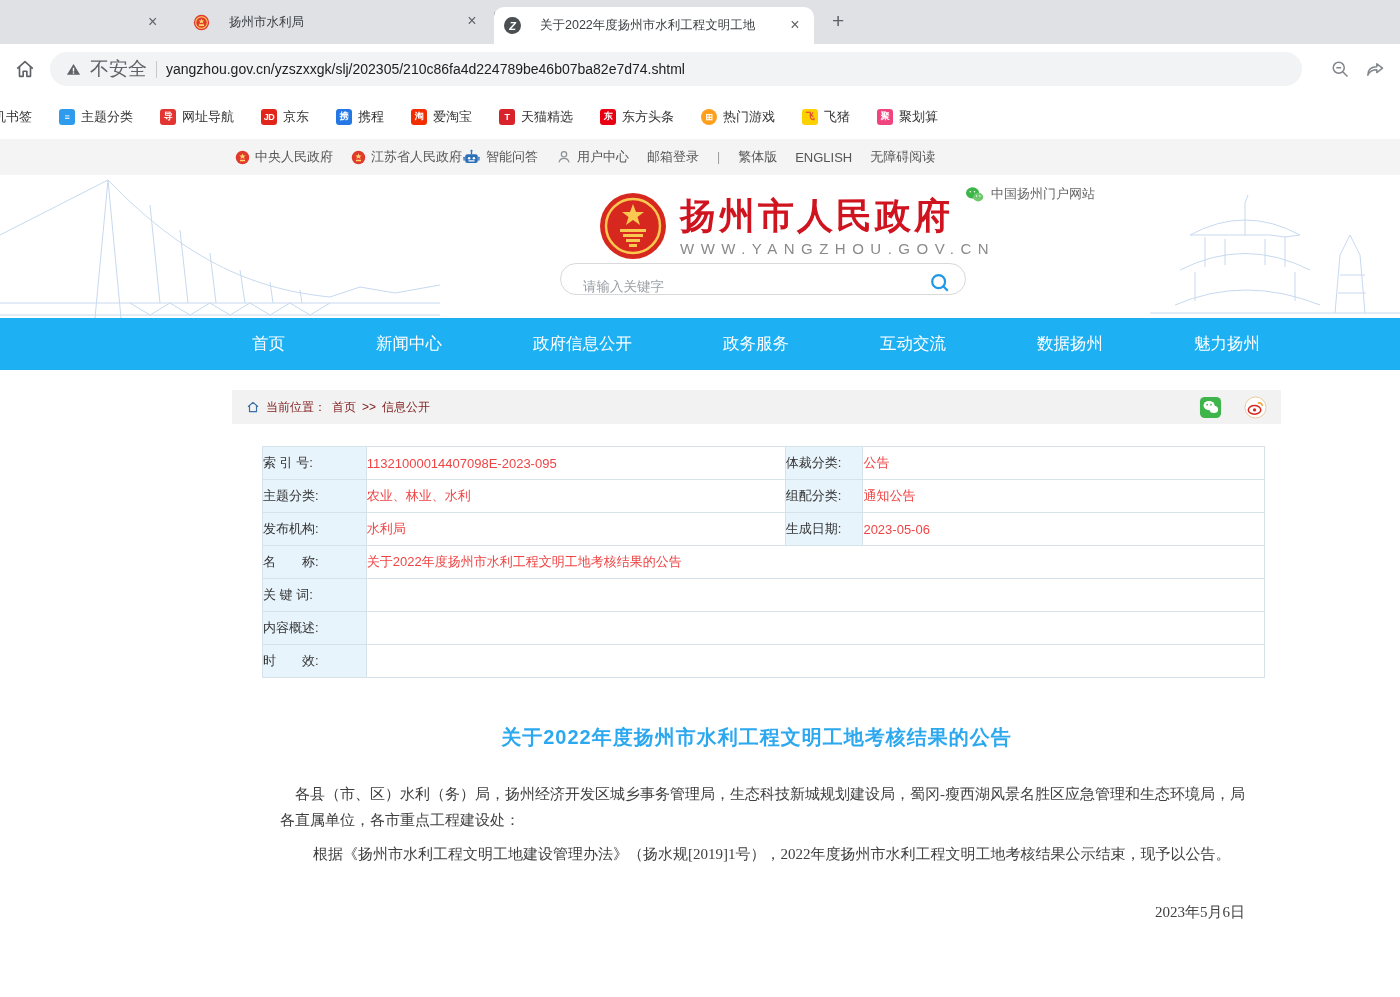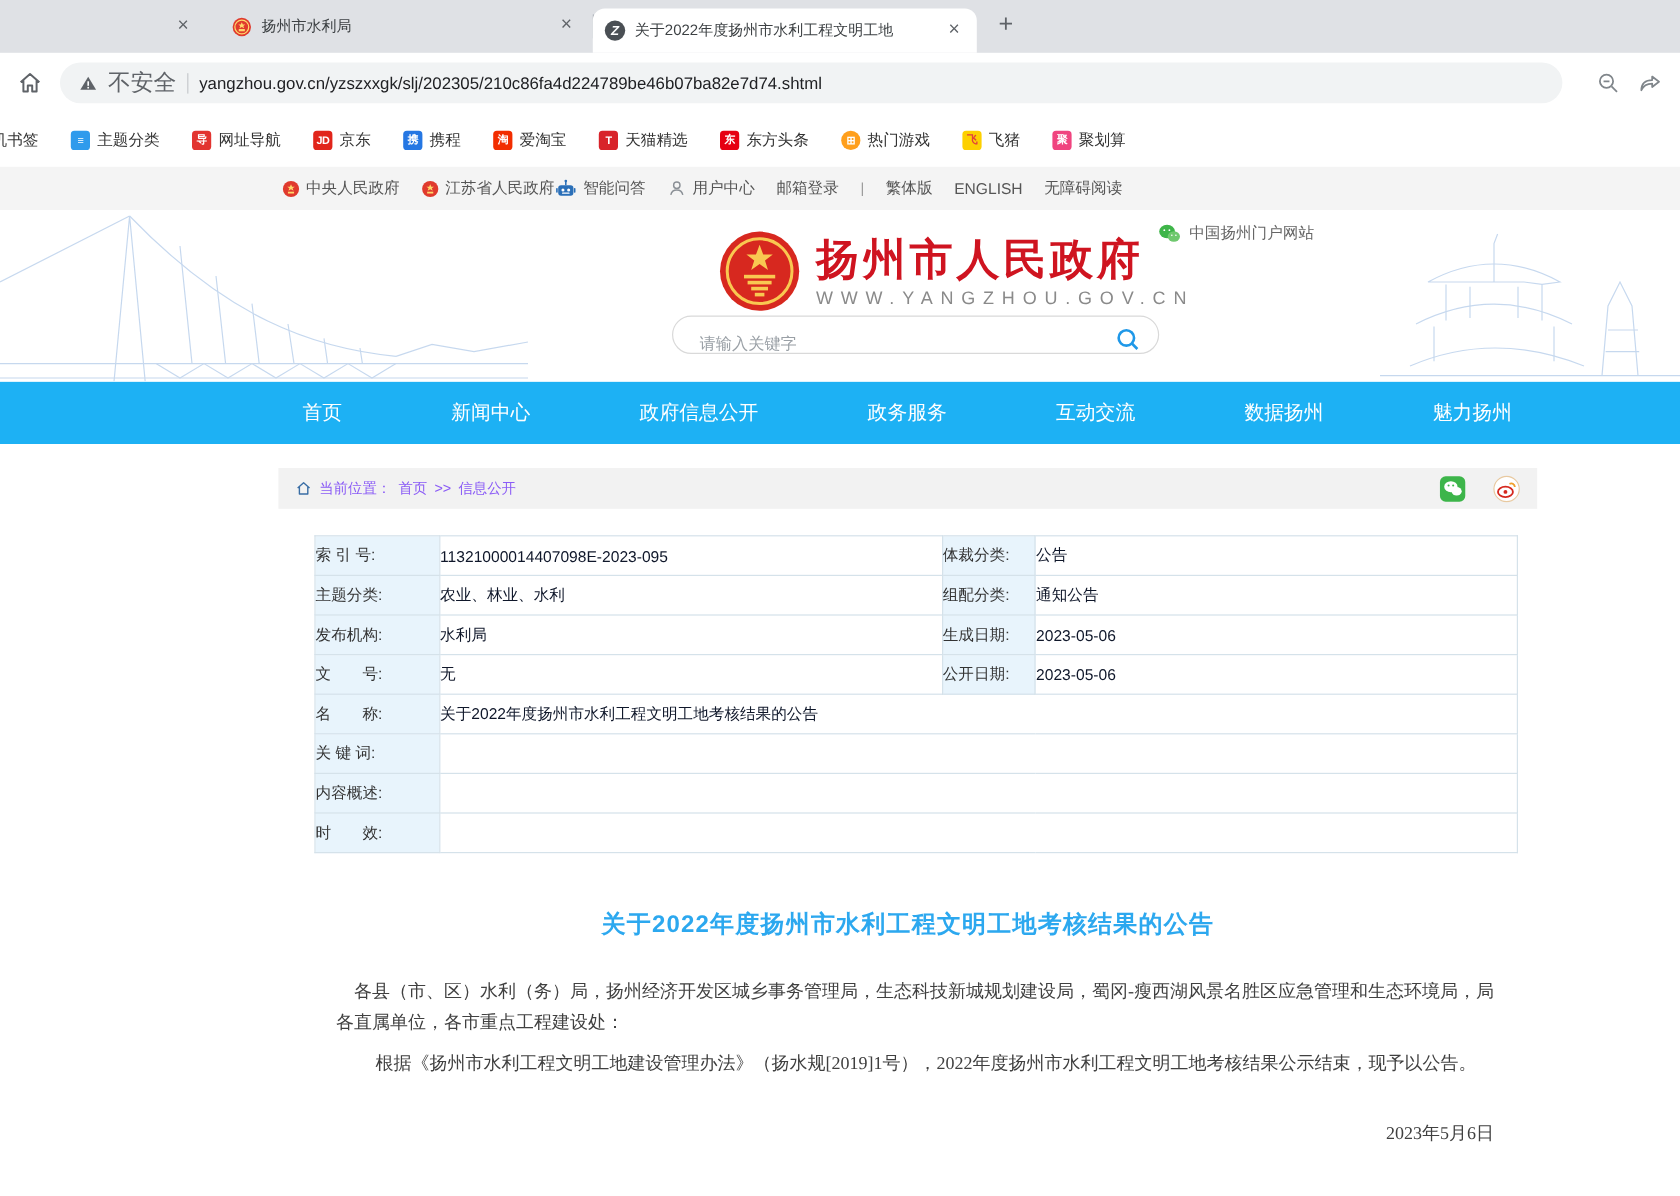"扬州市水利局" .tab { gap: 8px -> 19px }
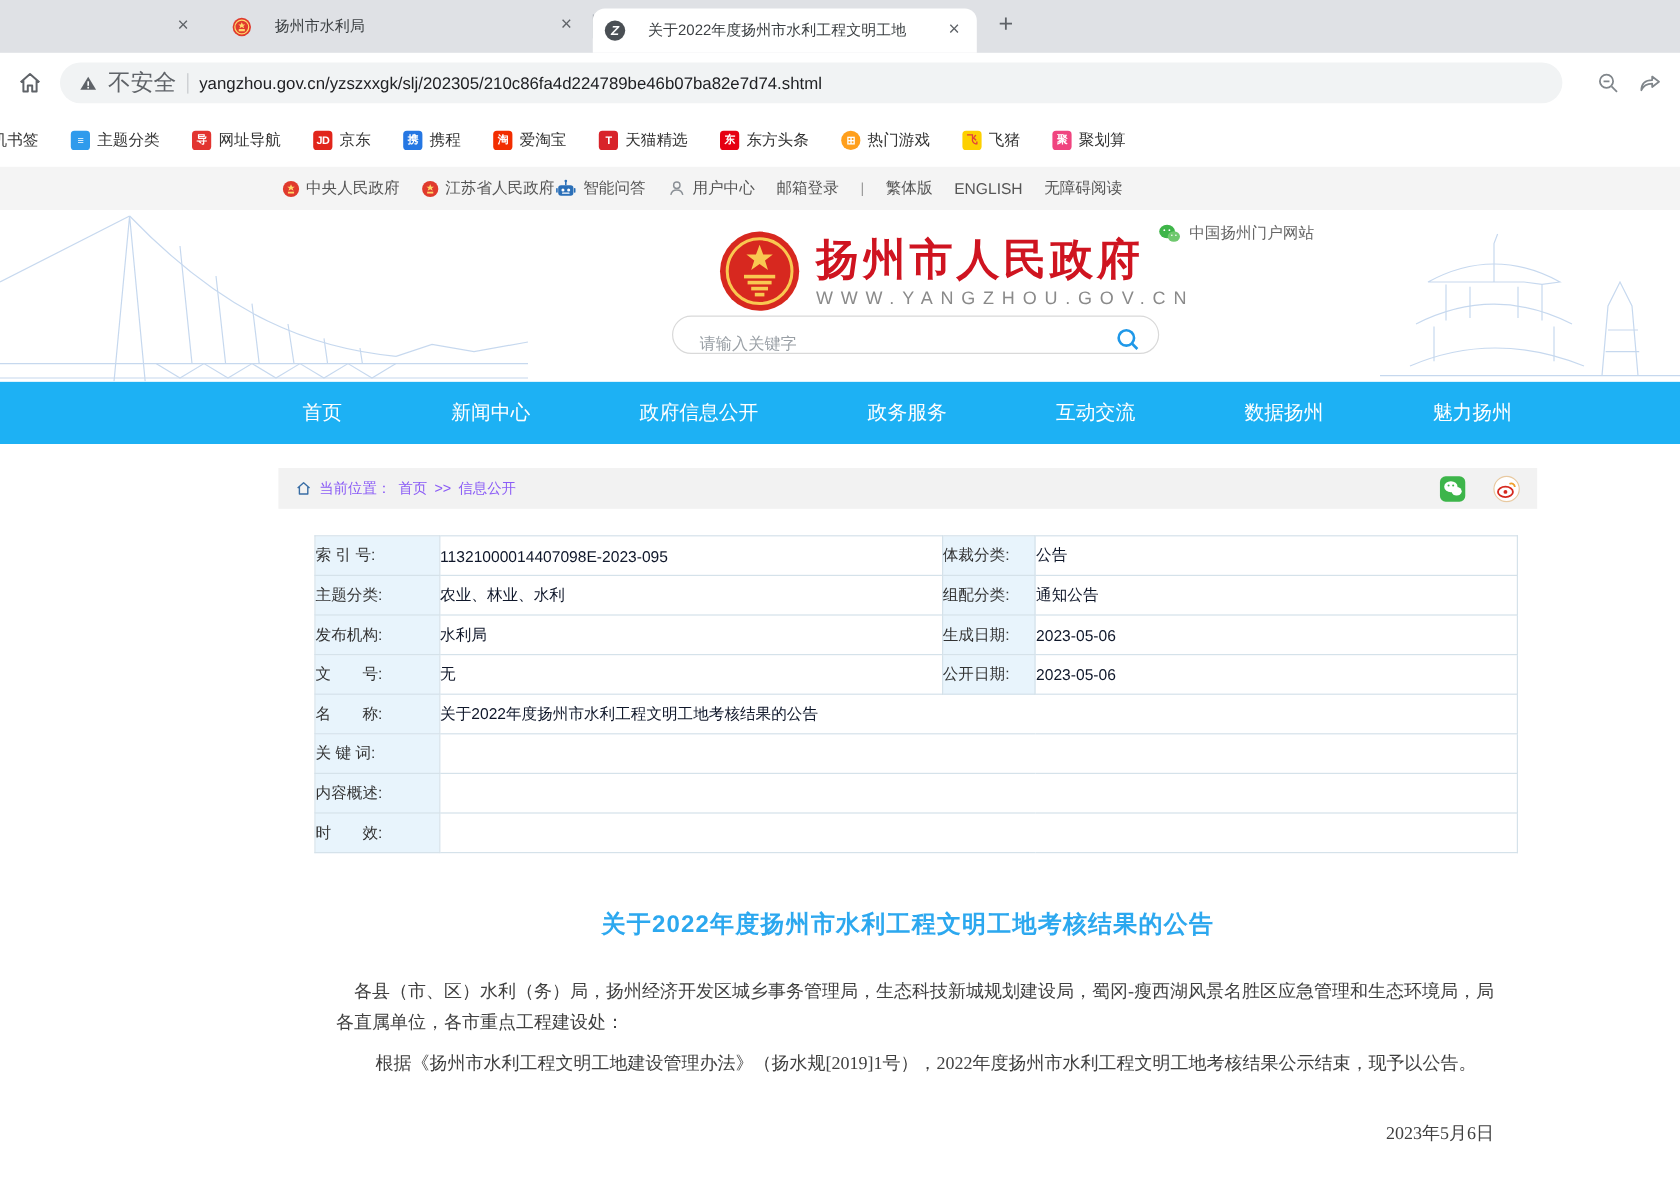"当前位置：" .crumbbar { color: #8b5cf6 -> #7f1d1d }
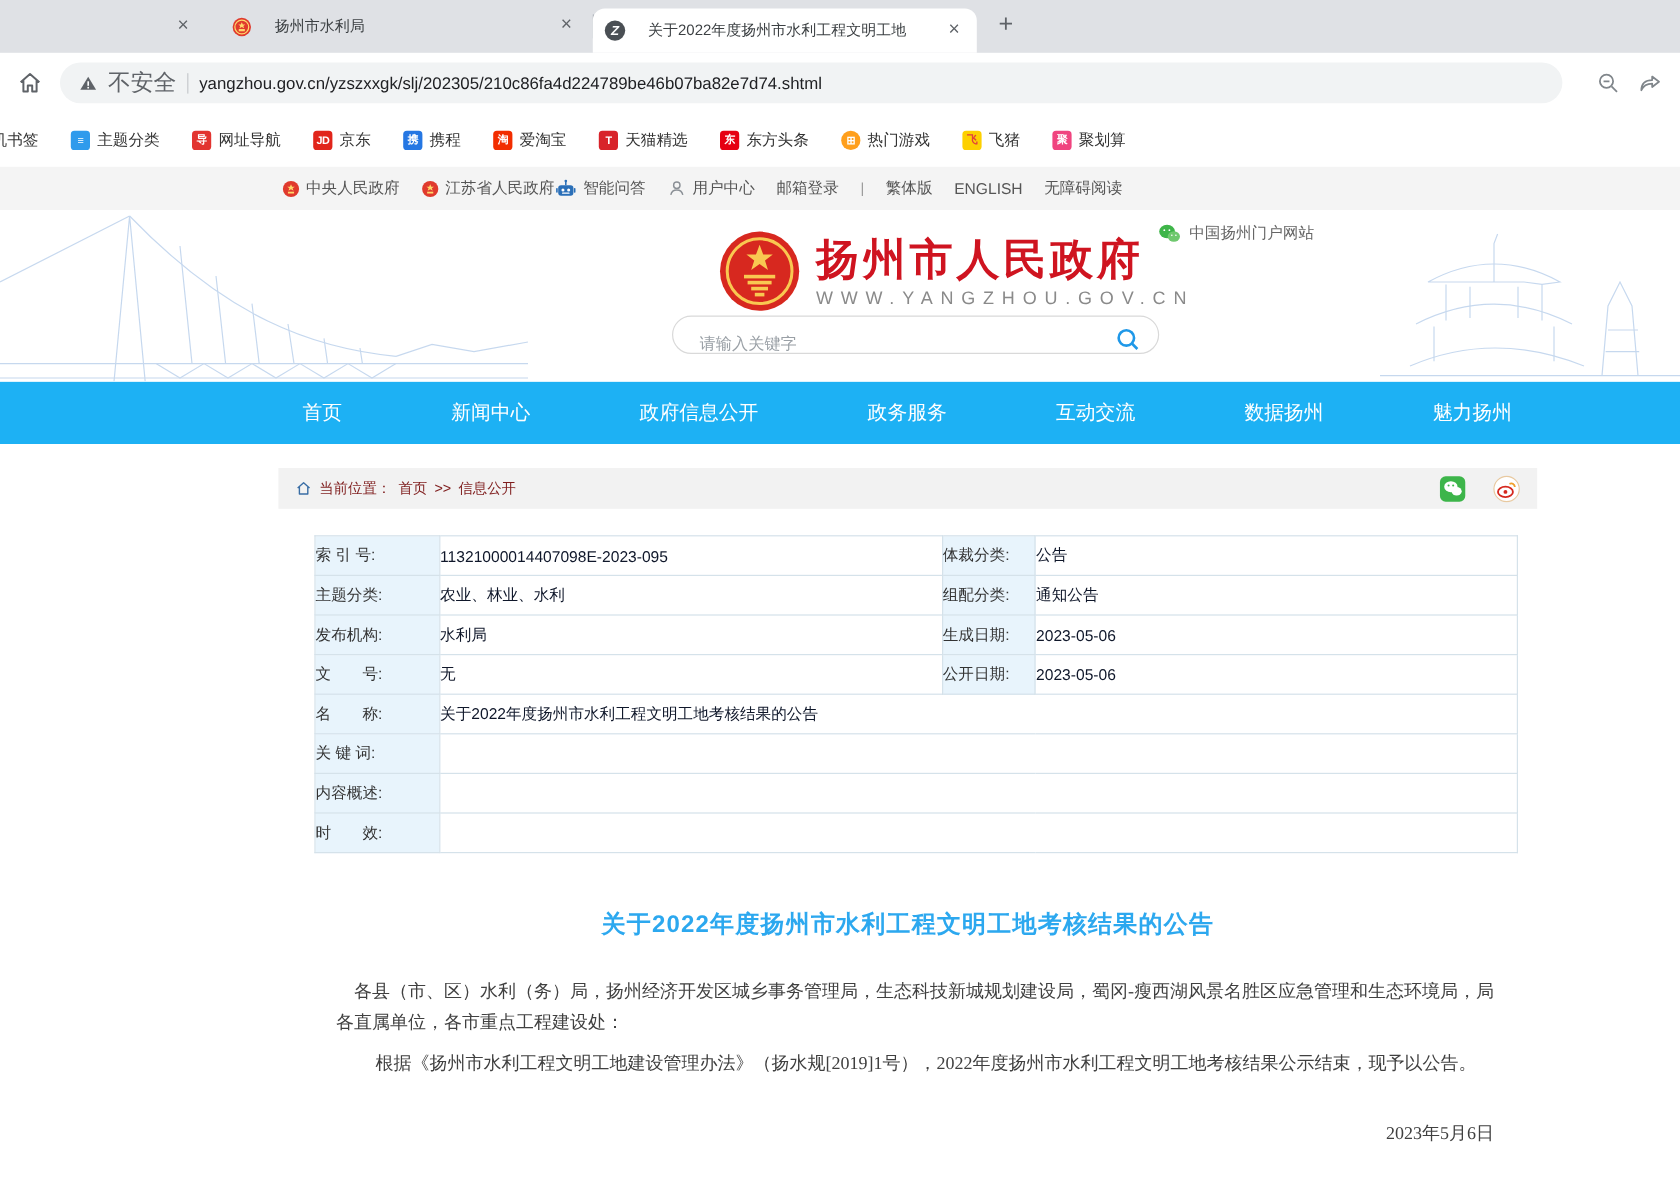"11321000014407098E-2023-095" td.val { color: #0f172a -> #ef4444 }
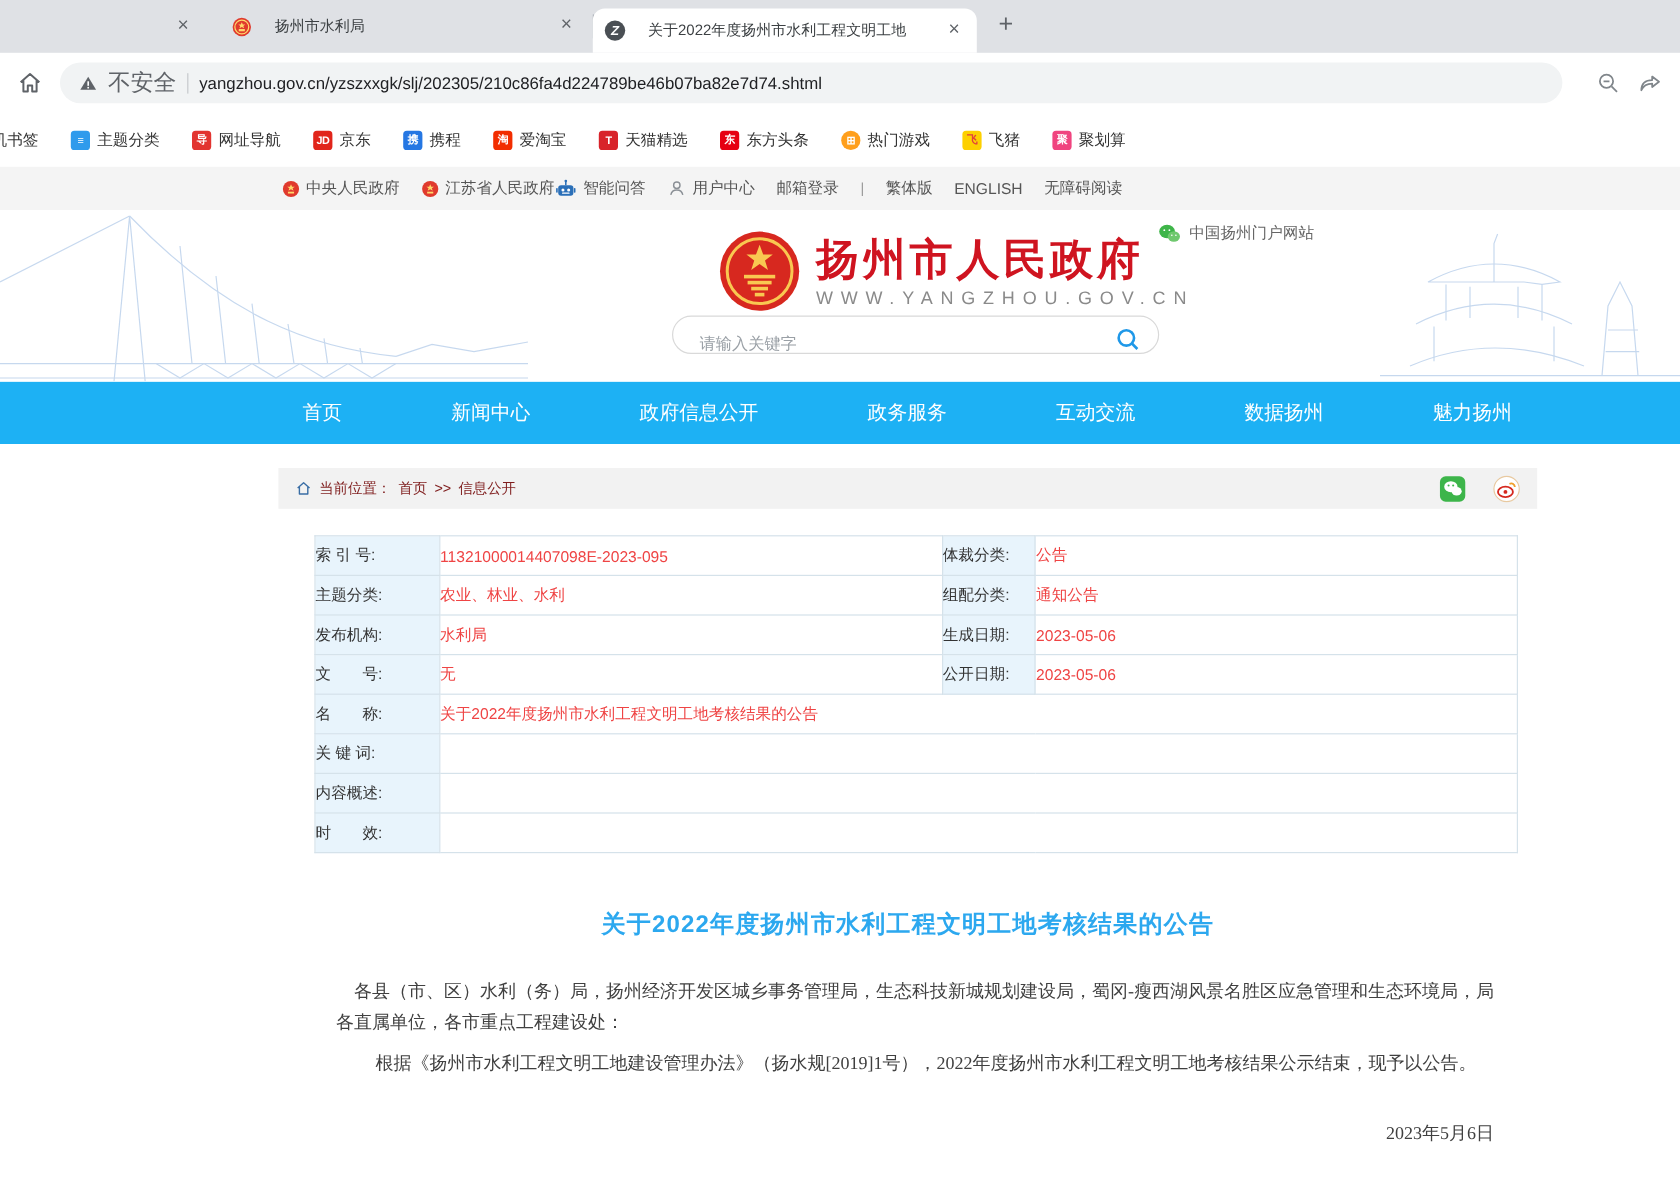"文 号:" tr { html: <tr> <td>文 号:</td> <td>无</td> <td>公开日期:</td> <td>2023-05-06</td> </tr> -> none }
